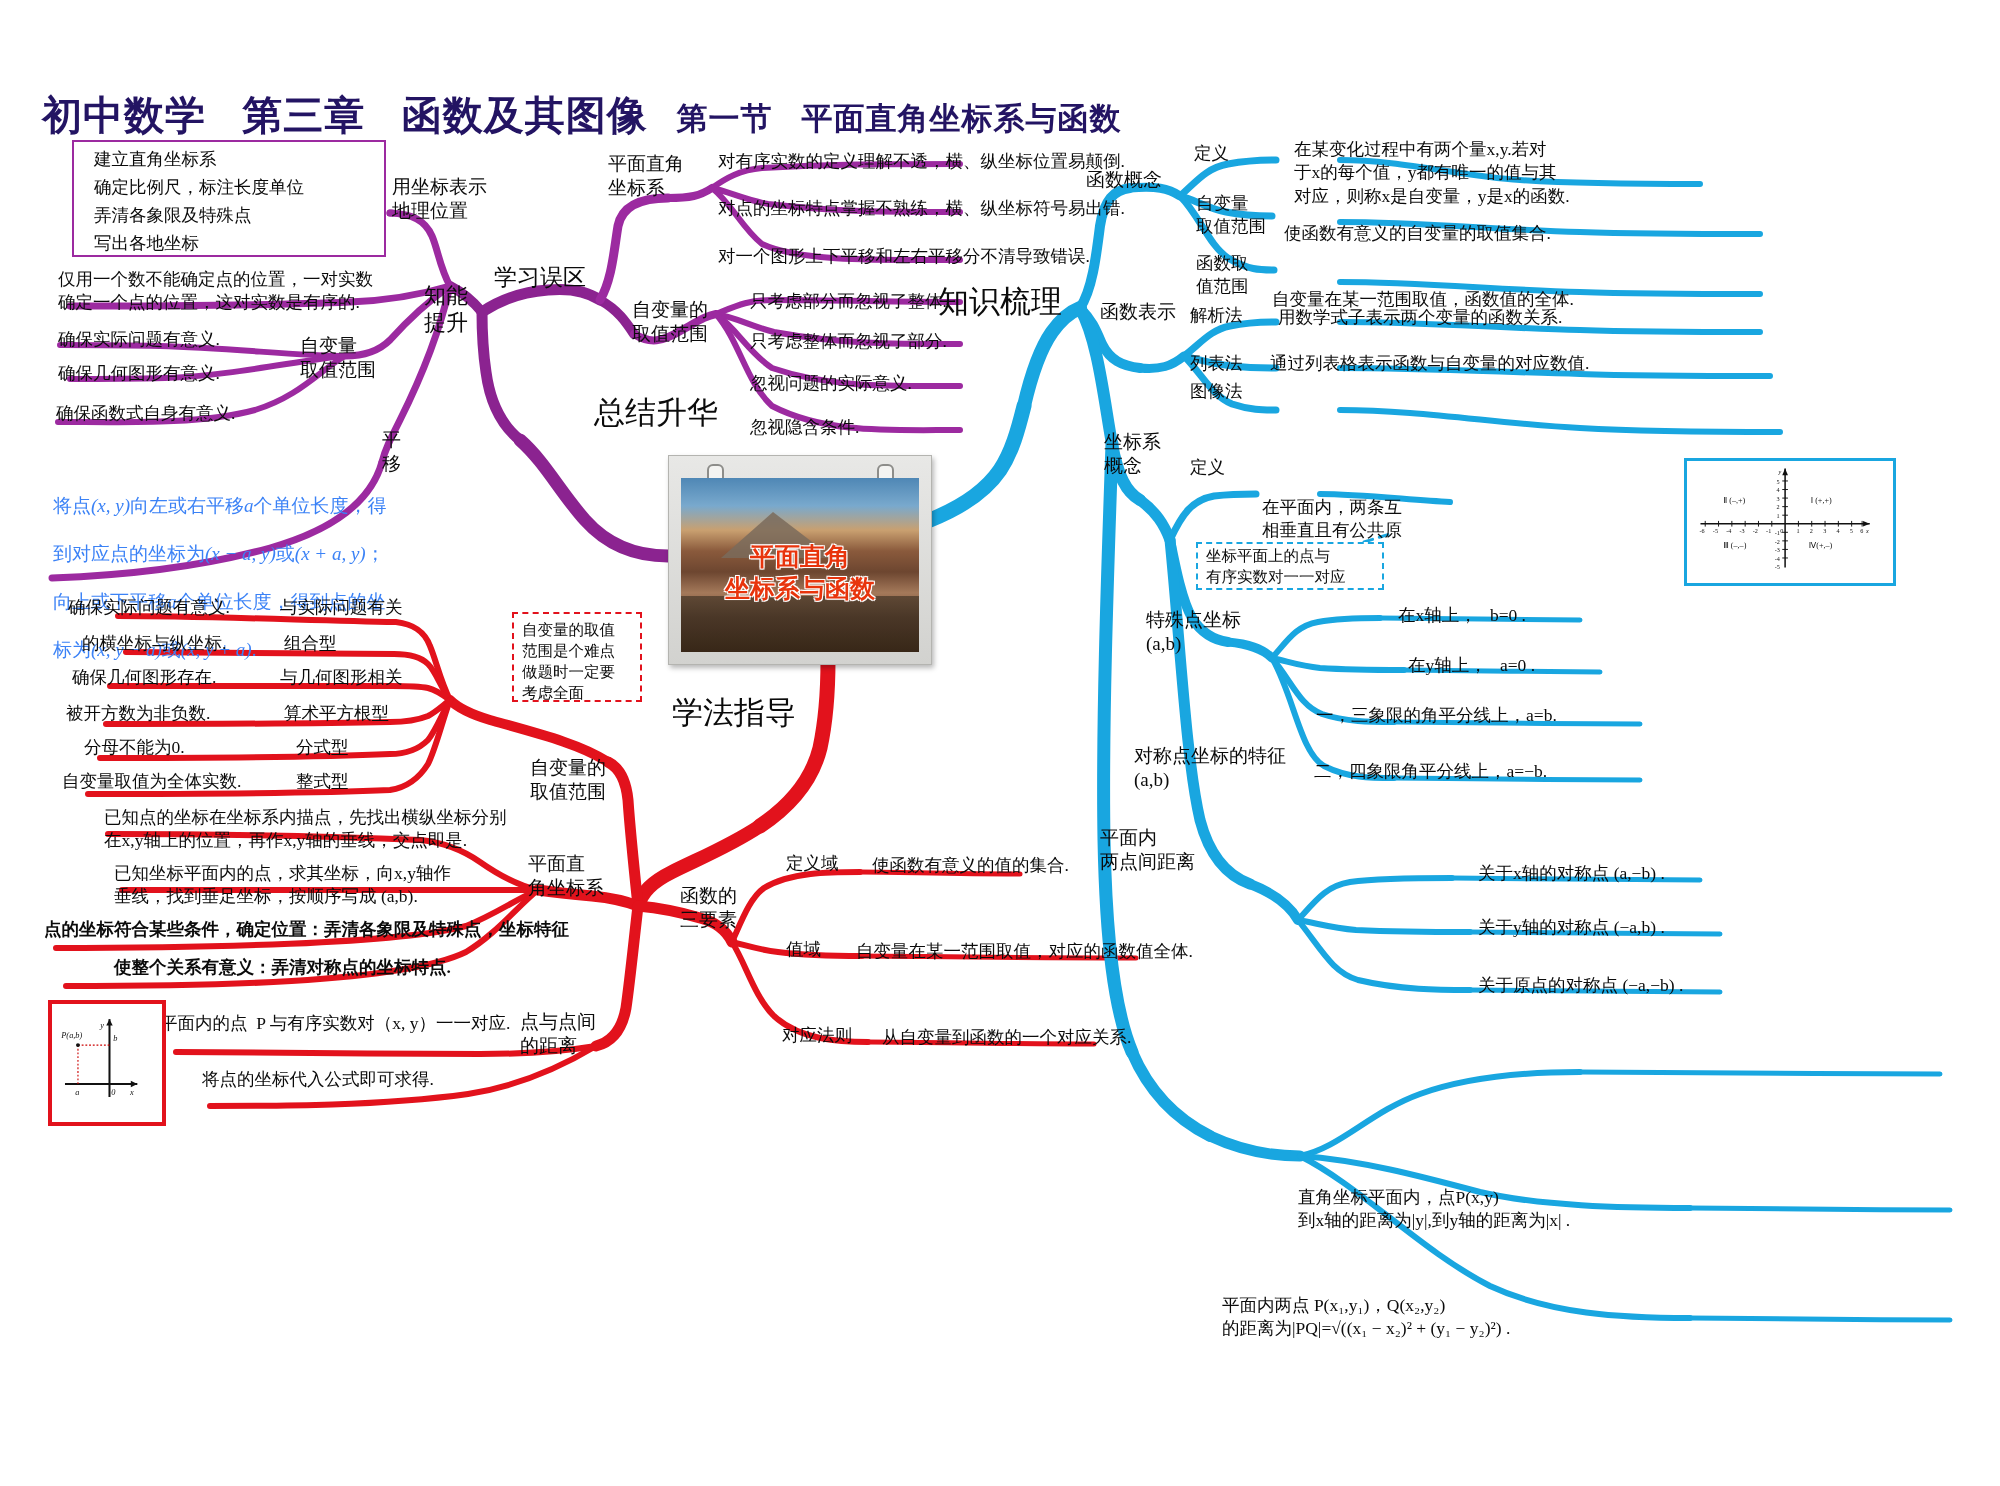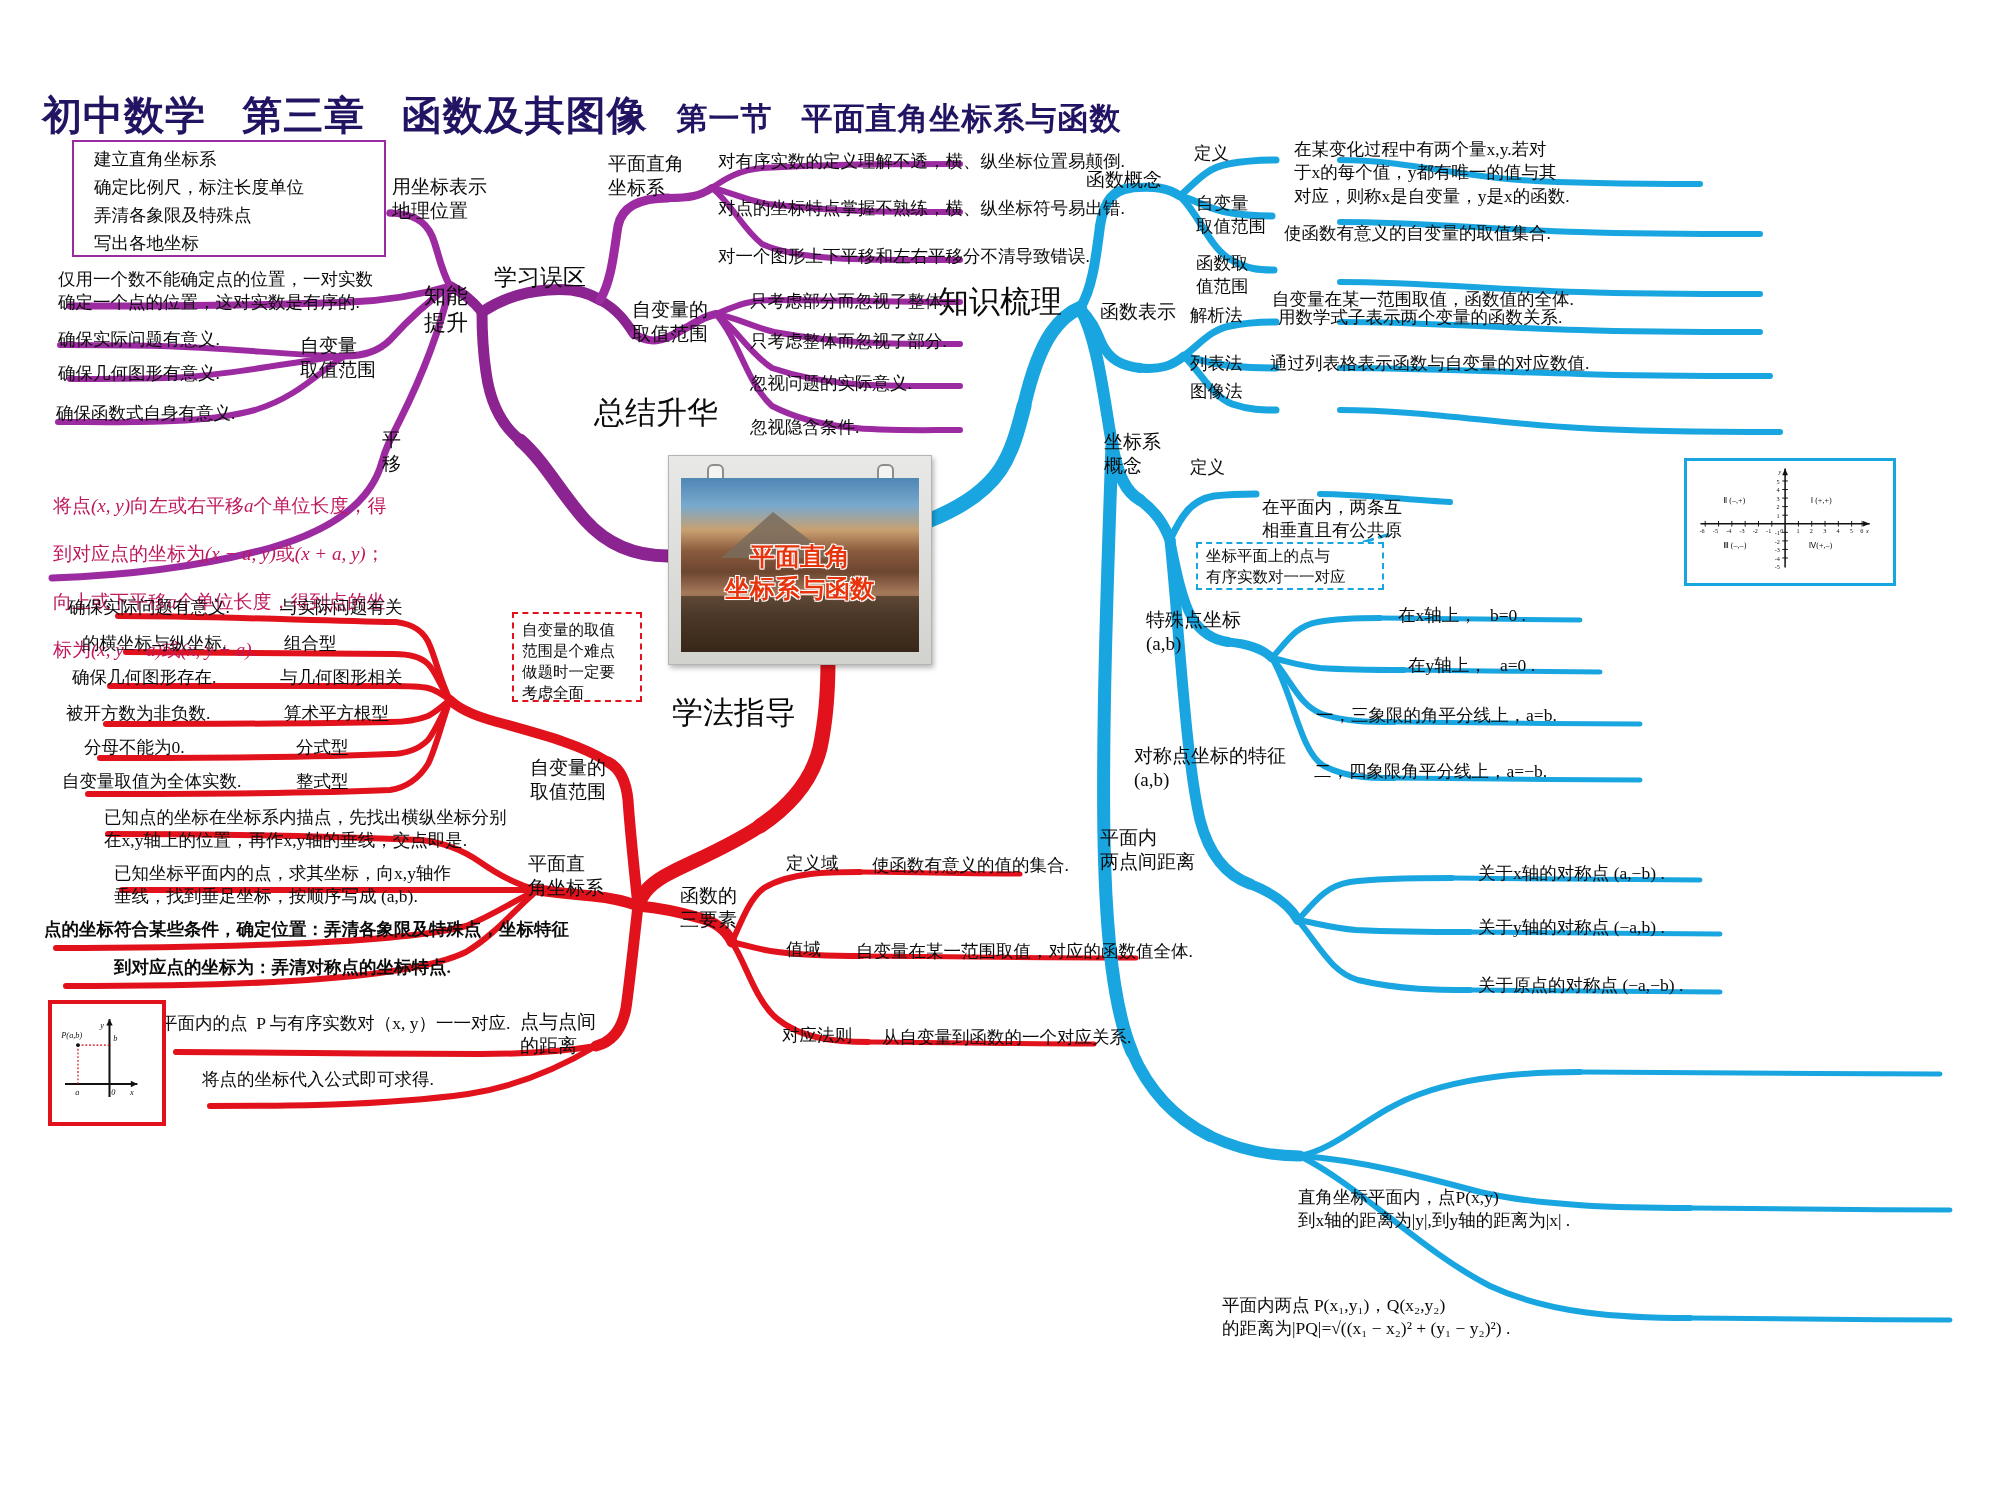"将点(x, y)向左或右平移a个单位长度，得" .t { color: #be185d -> #3b82f6 }
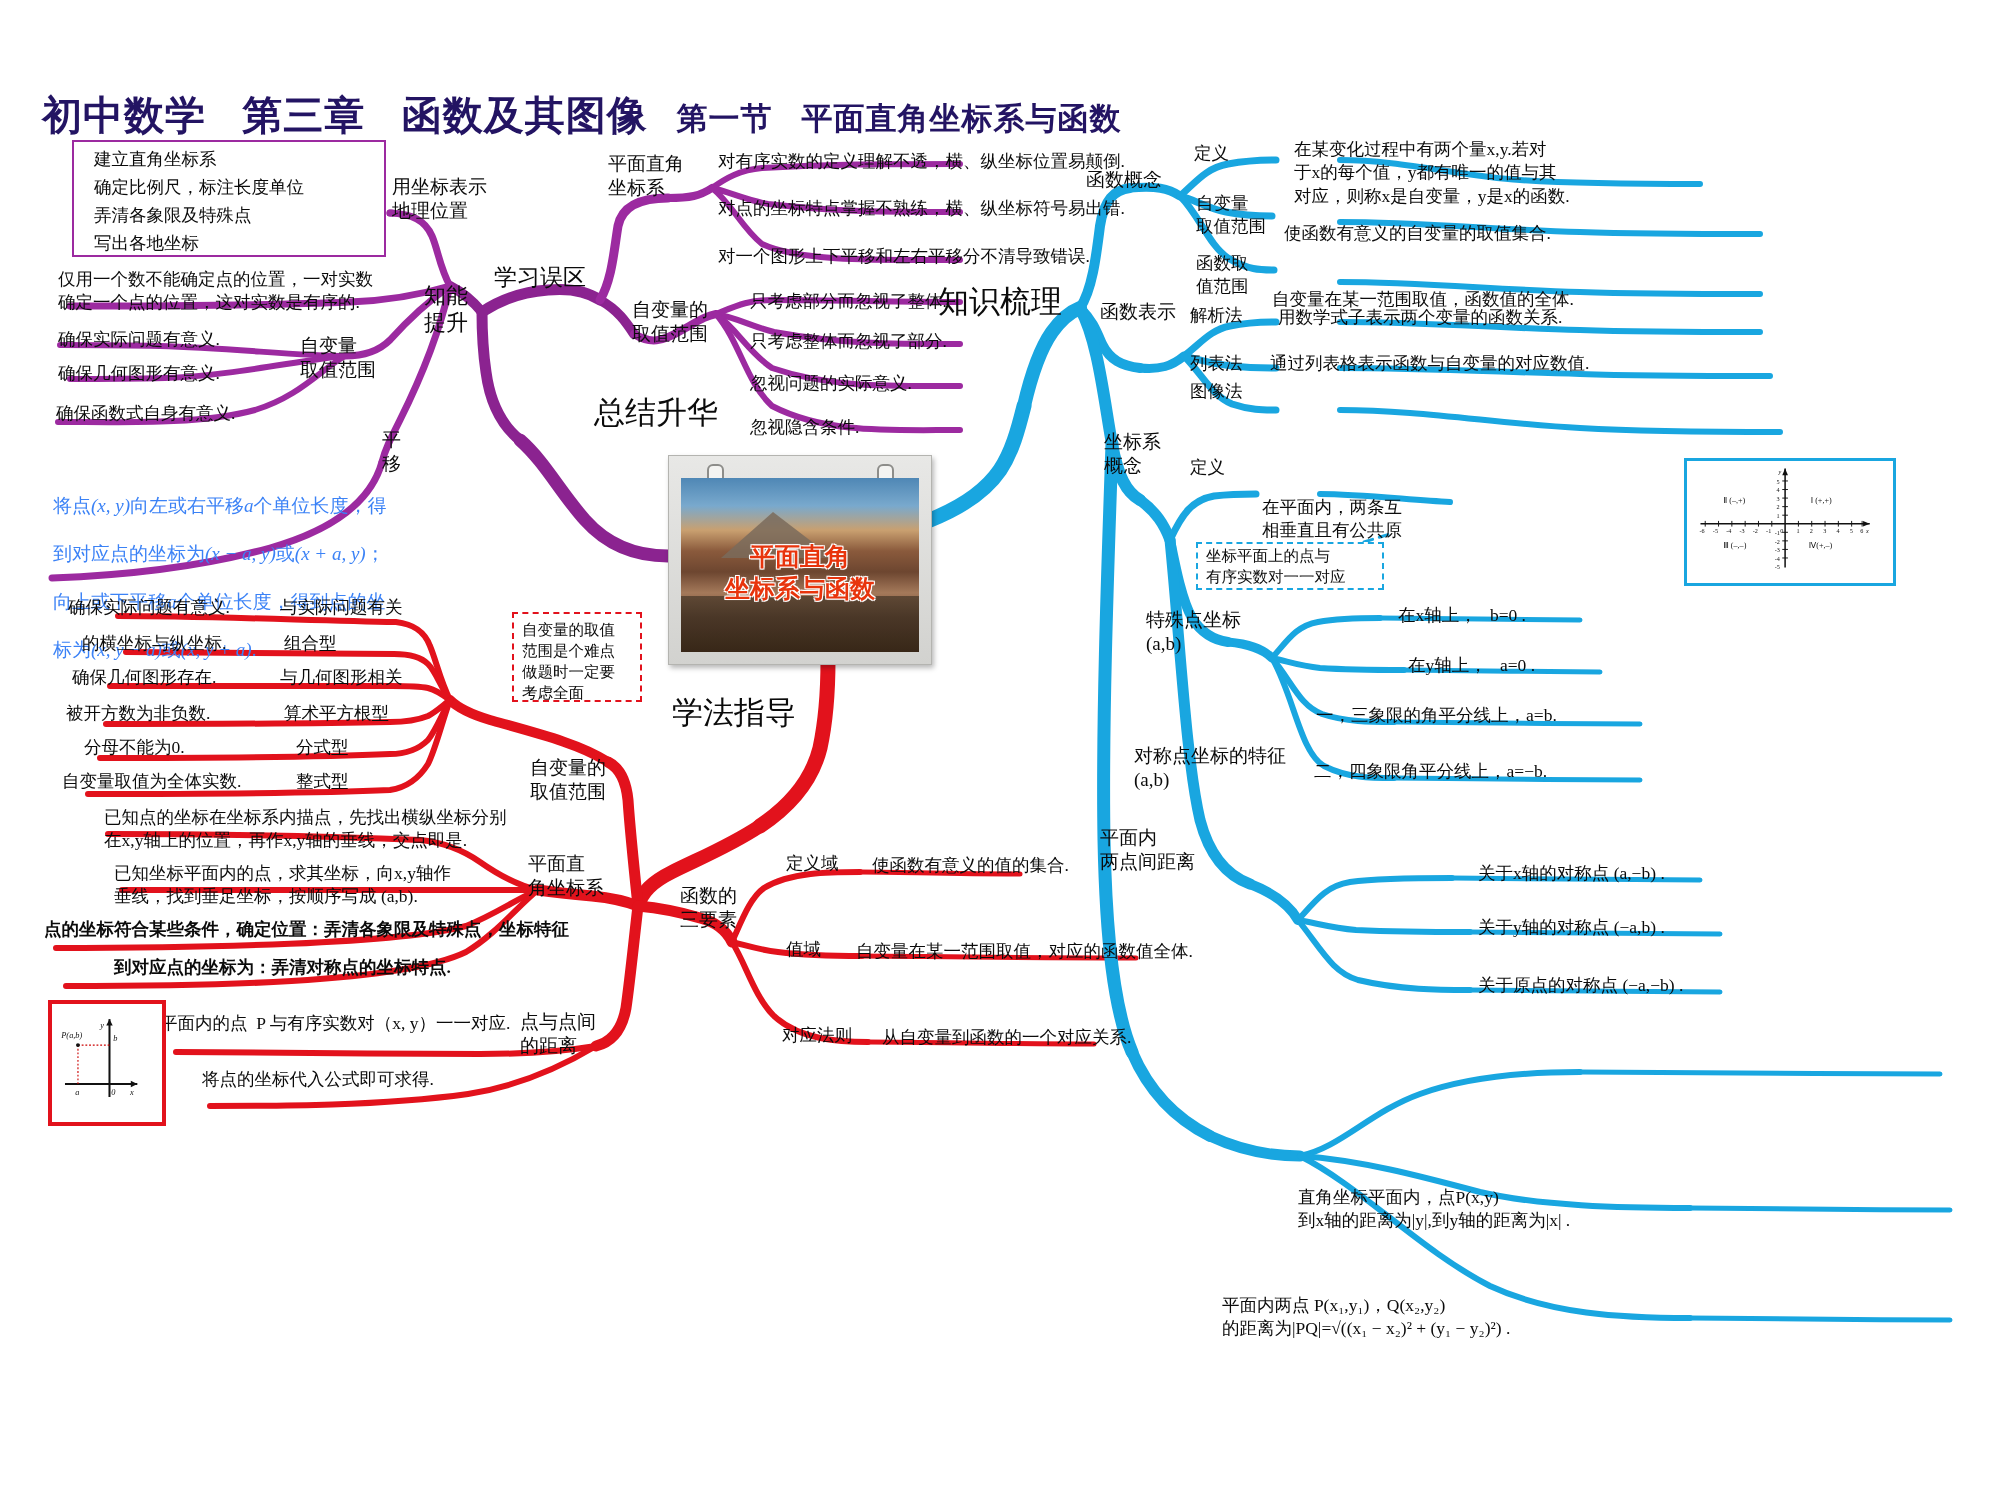"到对应点的坐标为：弄清对称点的坐标特点." div.leafText { text: 到对应点的坐标为 -> 使整个关系有意义 }
